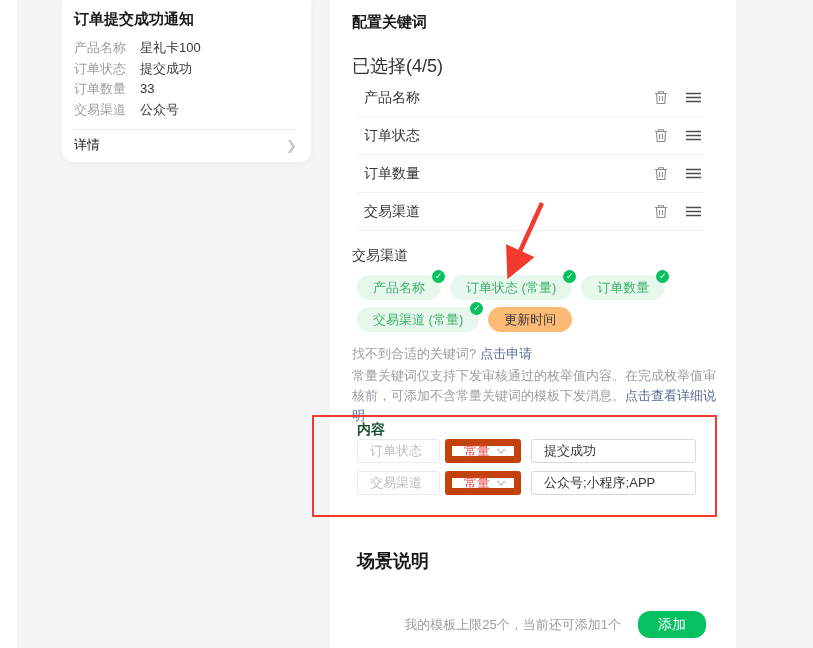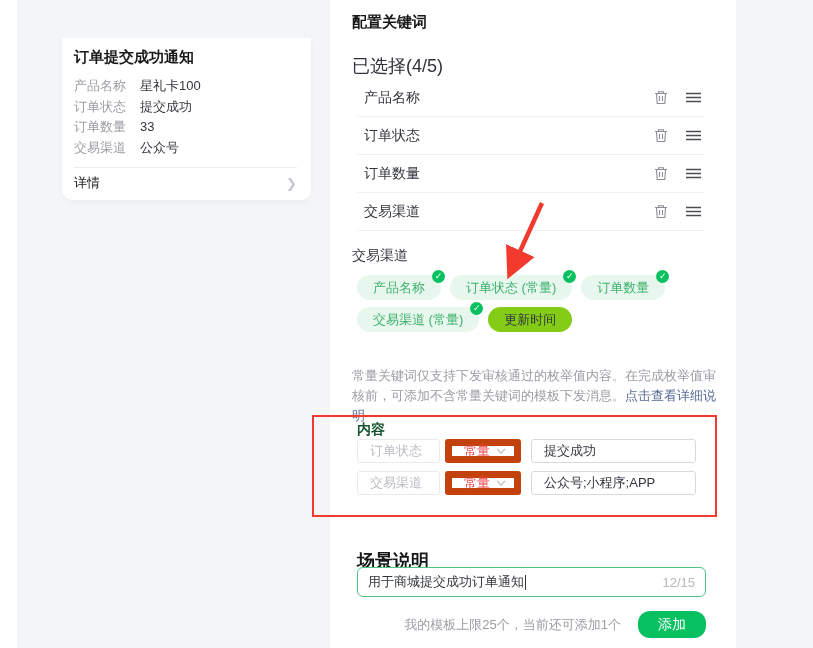"订单提交成功通知" .left-card { margin-top: 38px -> none }
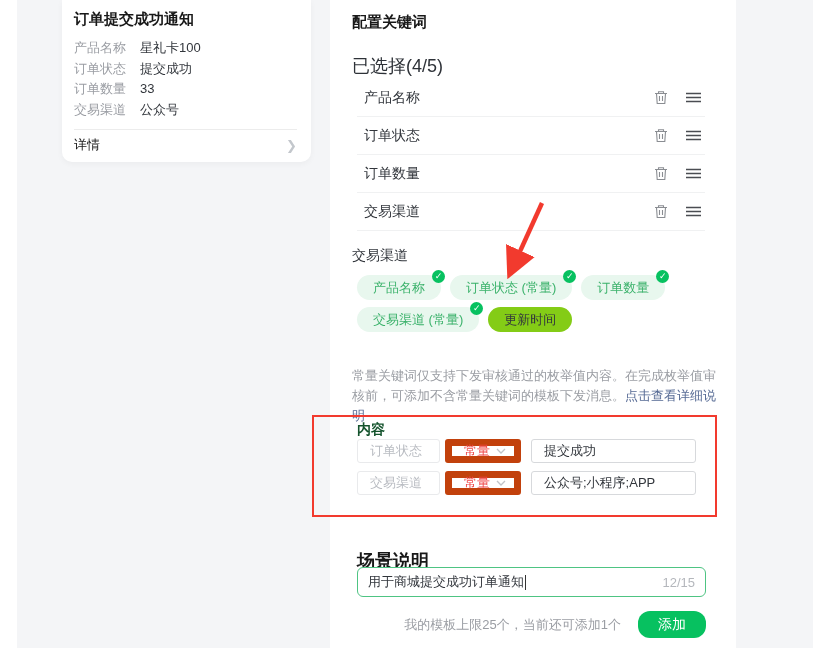"更新时间" .tag.plain { background: #84cc16 -> #fdba74 }
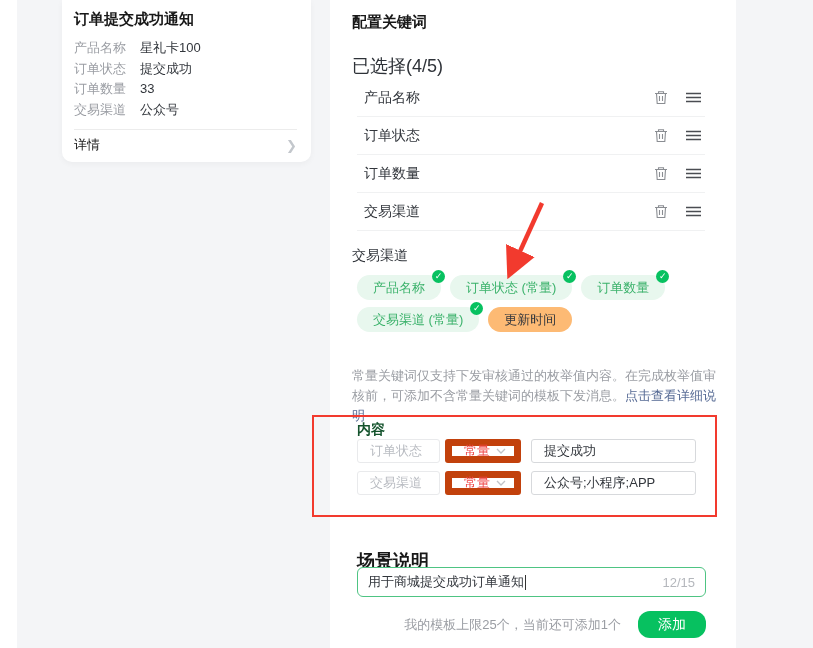"找不到合适的关键词? 点击申请" div.p-help { html: none -> <div> <span>找不到合适的关键词?</span><a>点击申请</a> </div> }
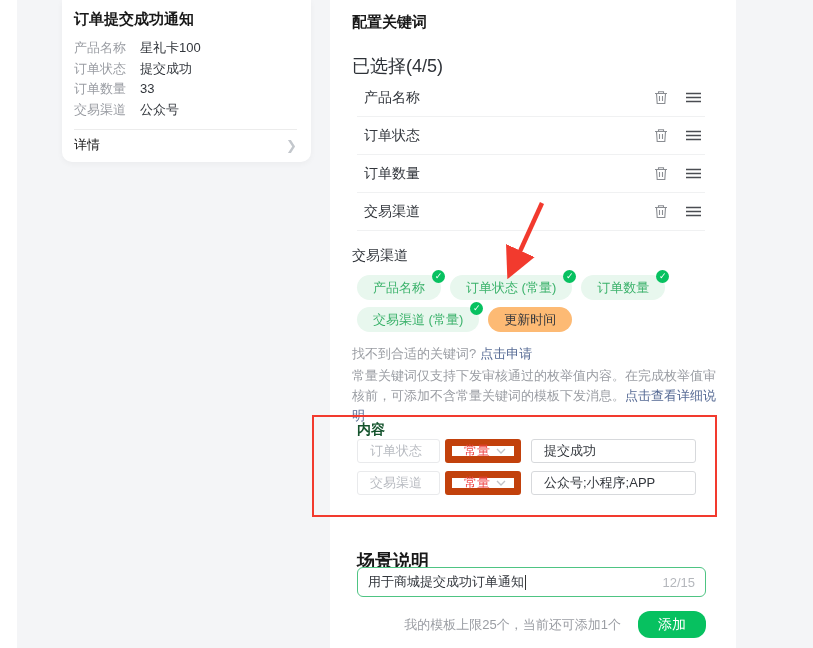"用于商城提交成功订单通知" div.p-scene-input { html: <div> <span>用于商城提交成功订单通知</span> <span></span> <span>12/15</span> </div> -> none }
